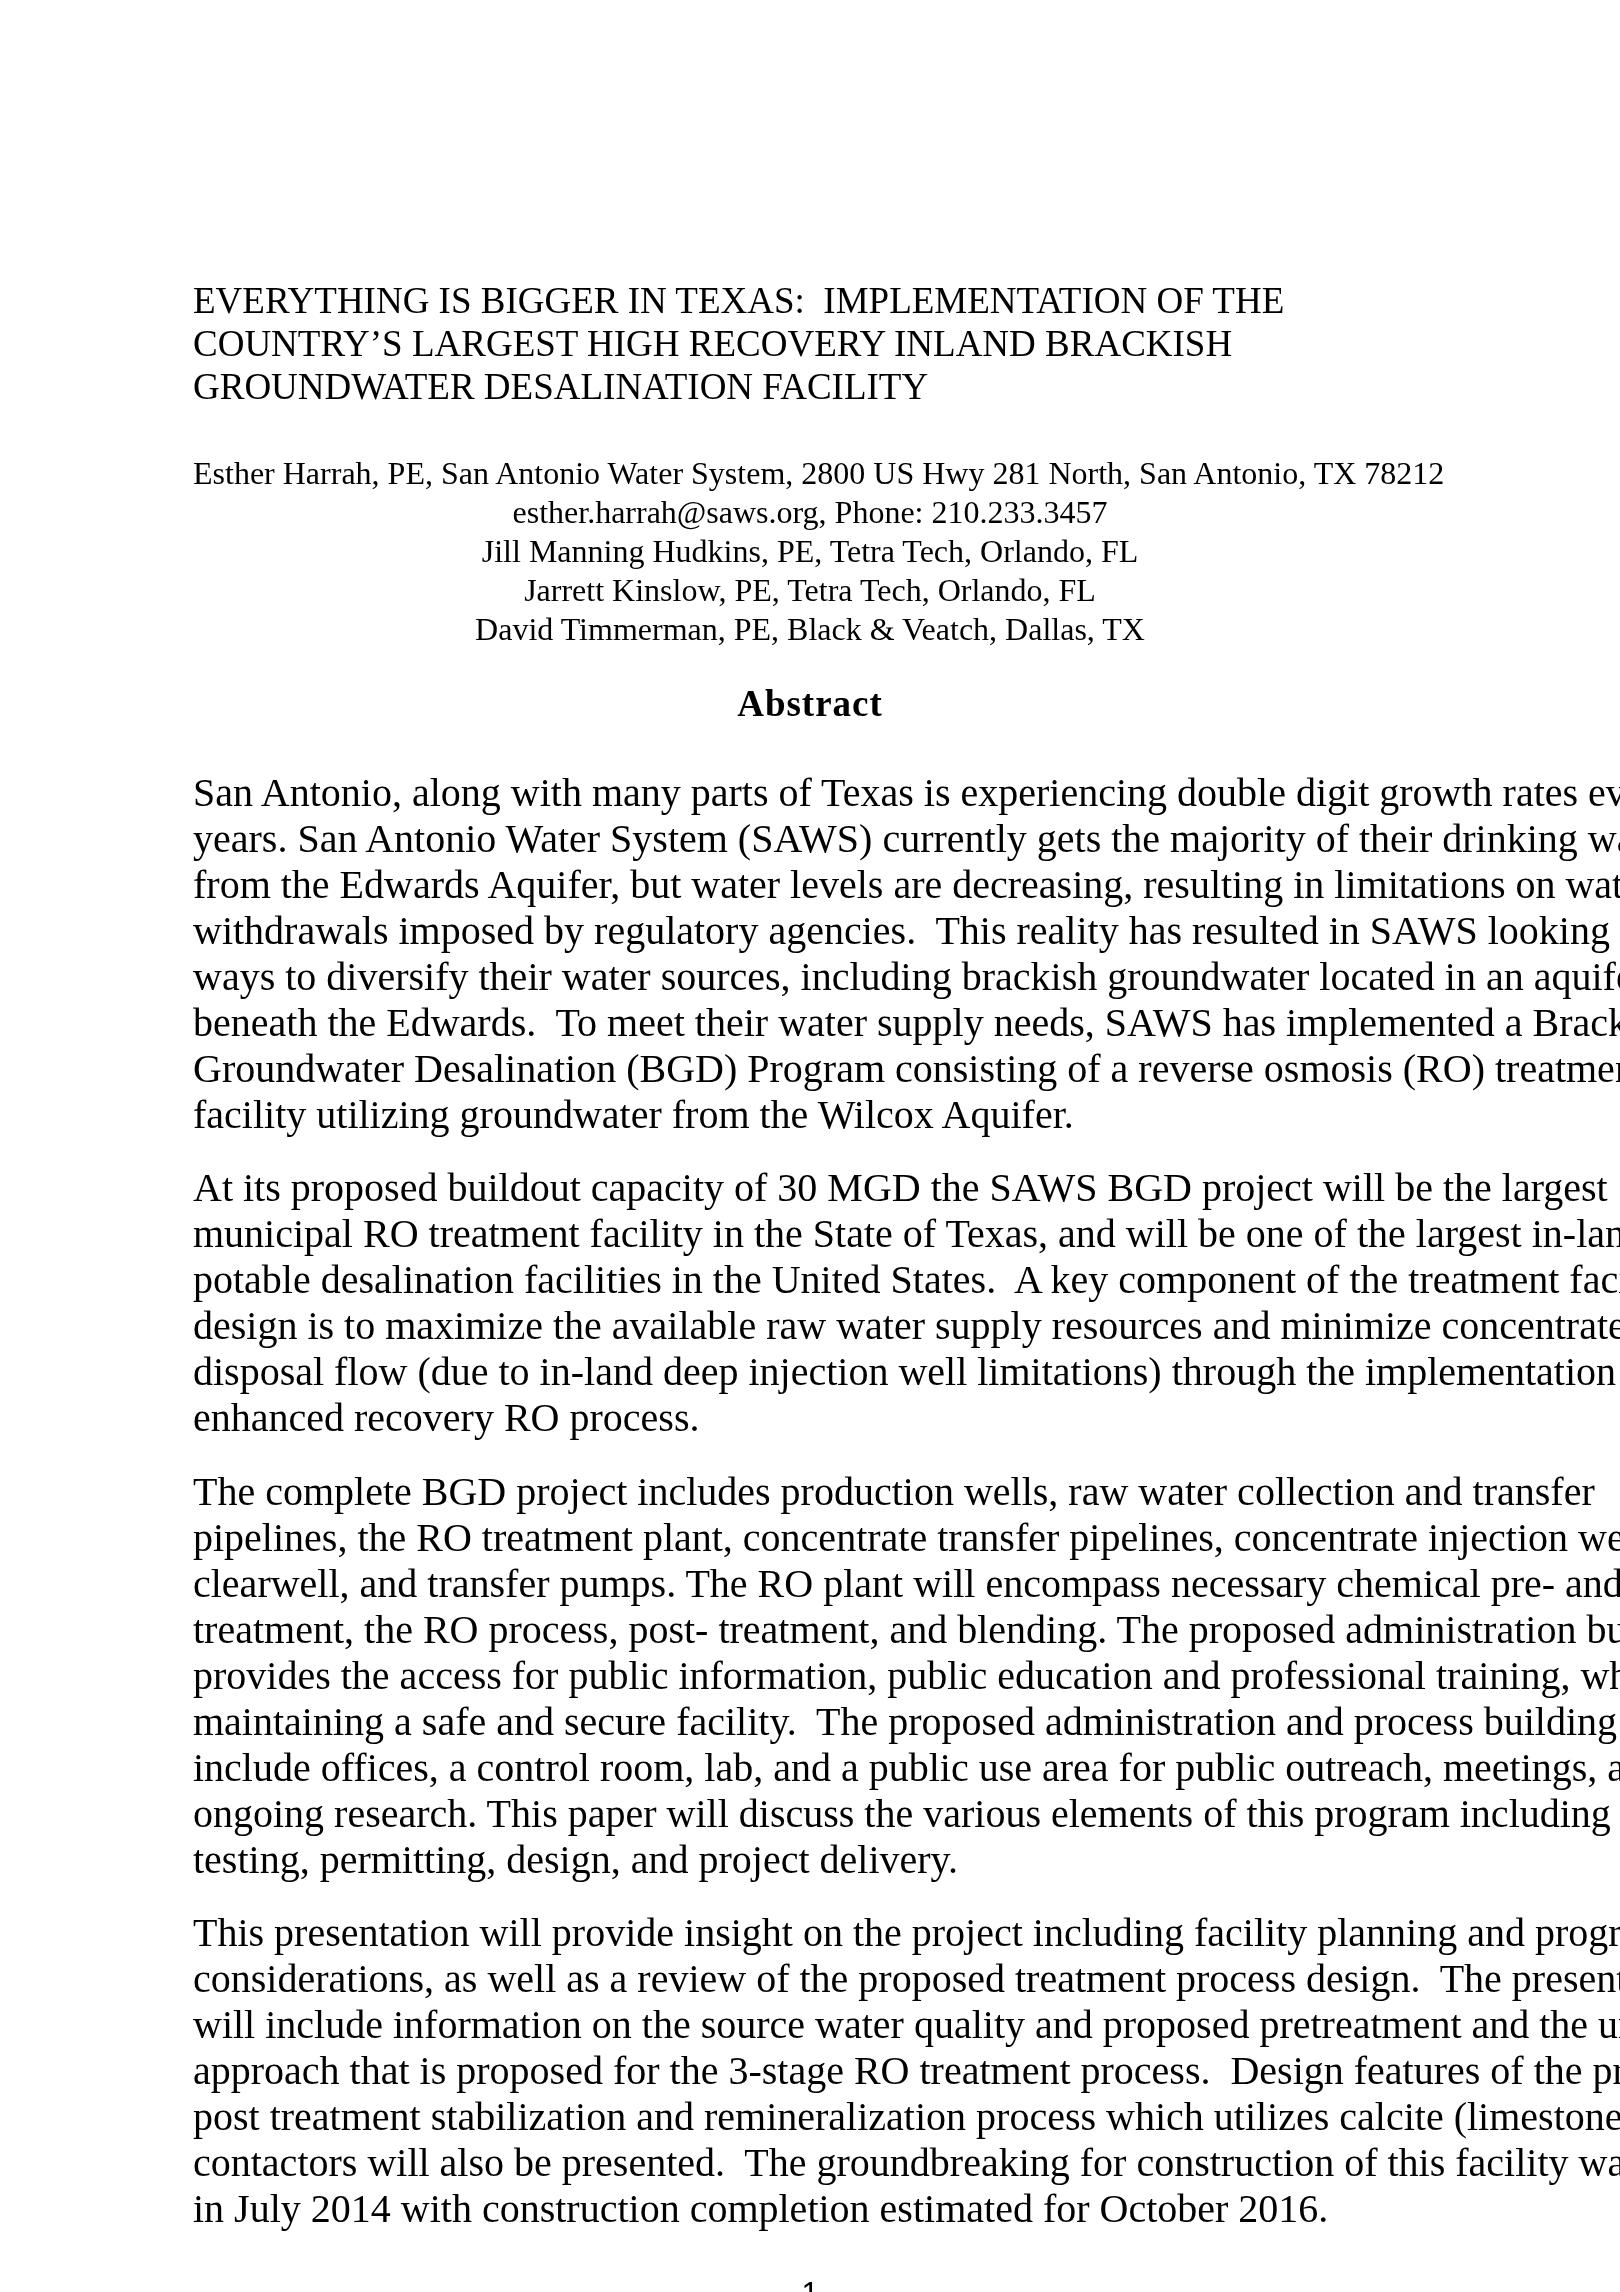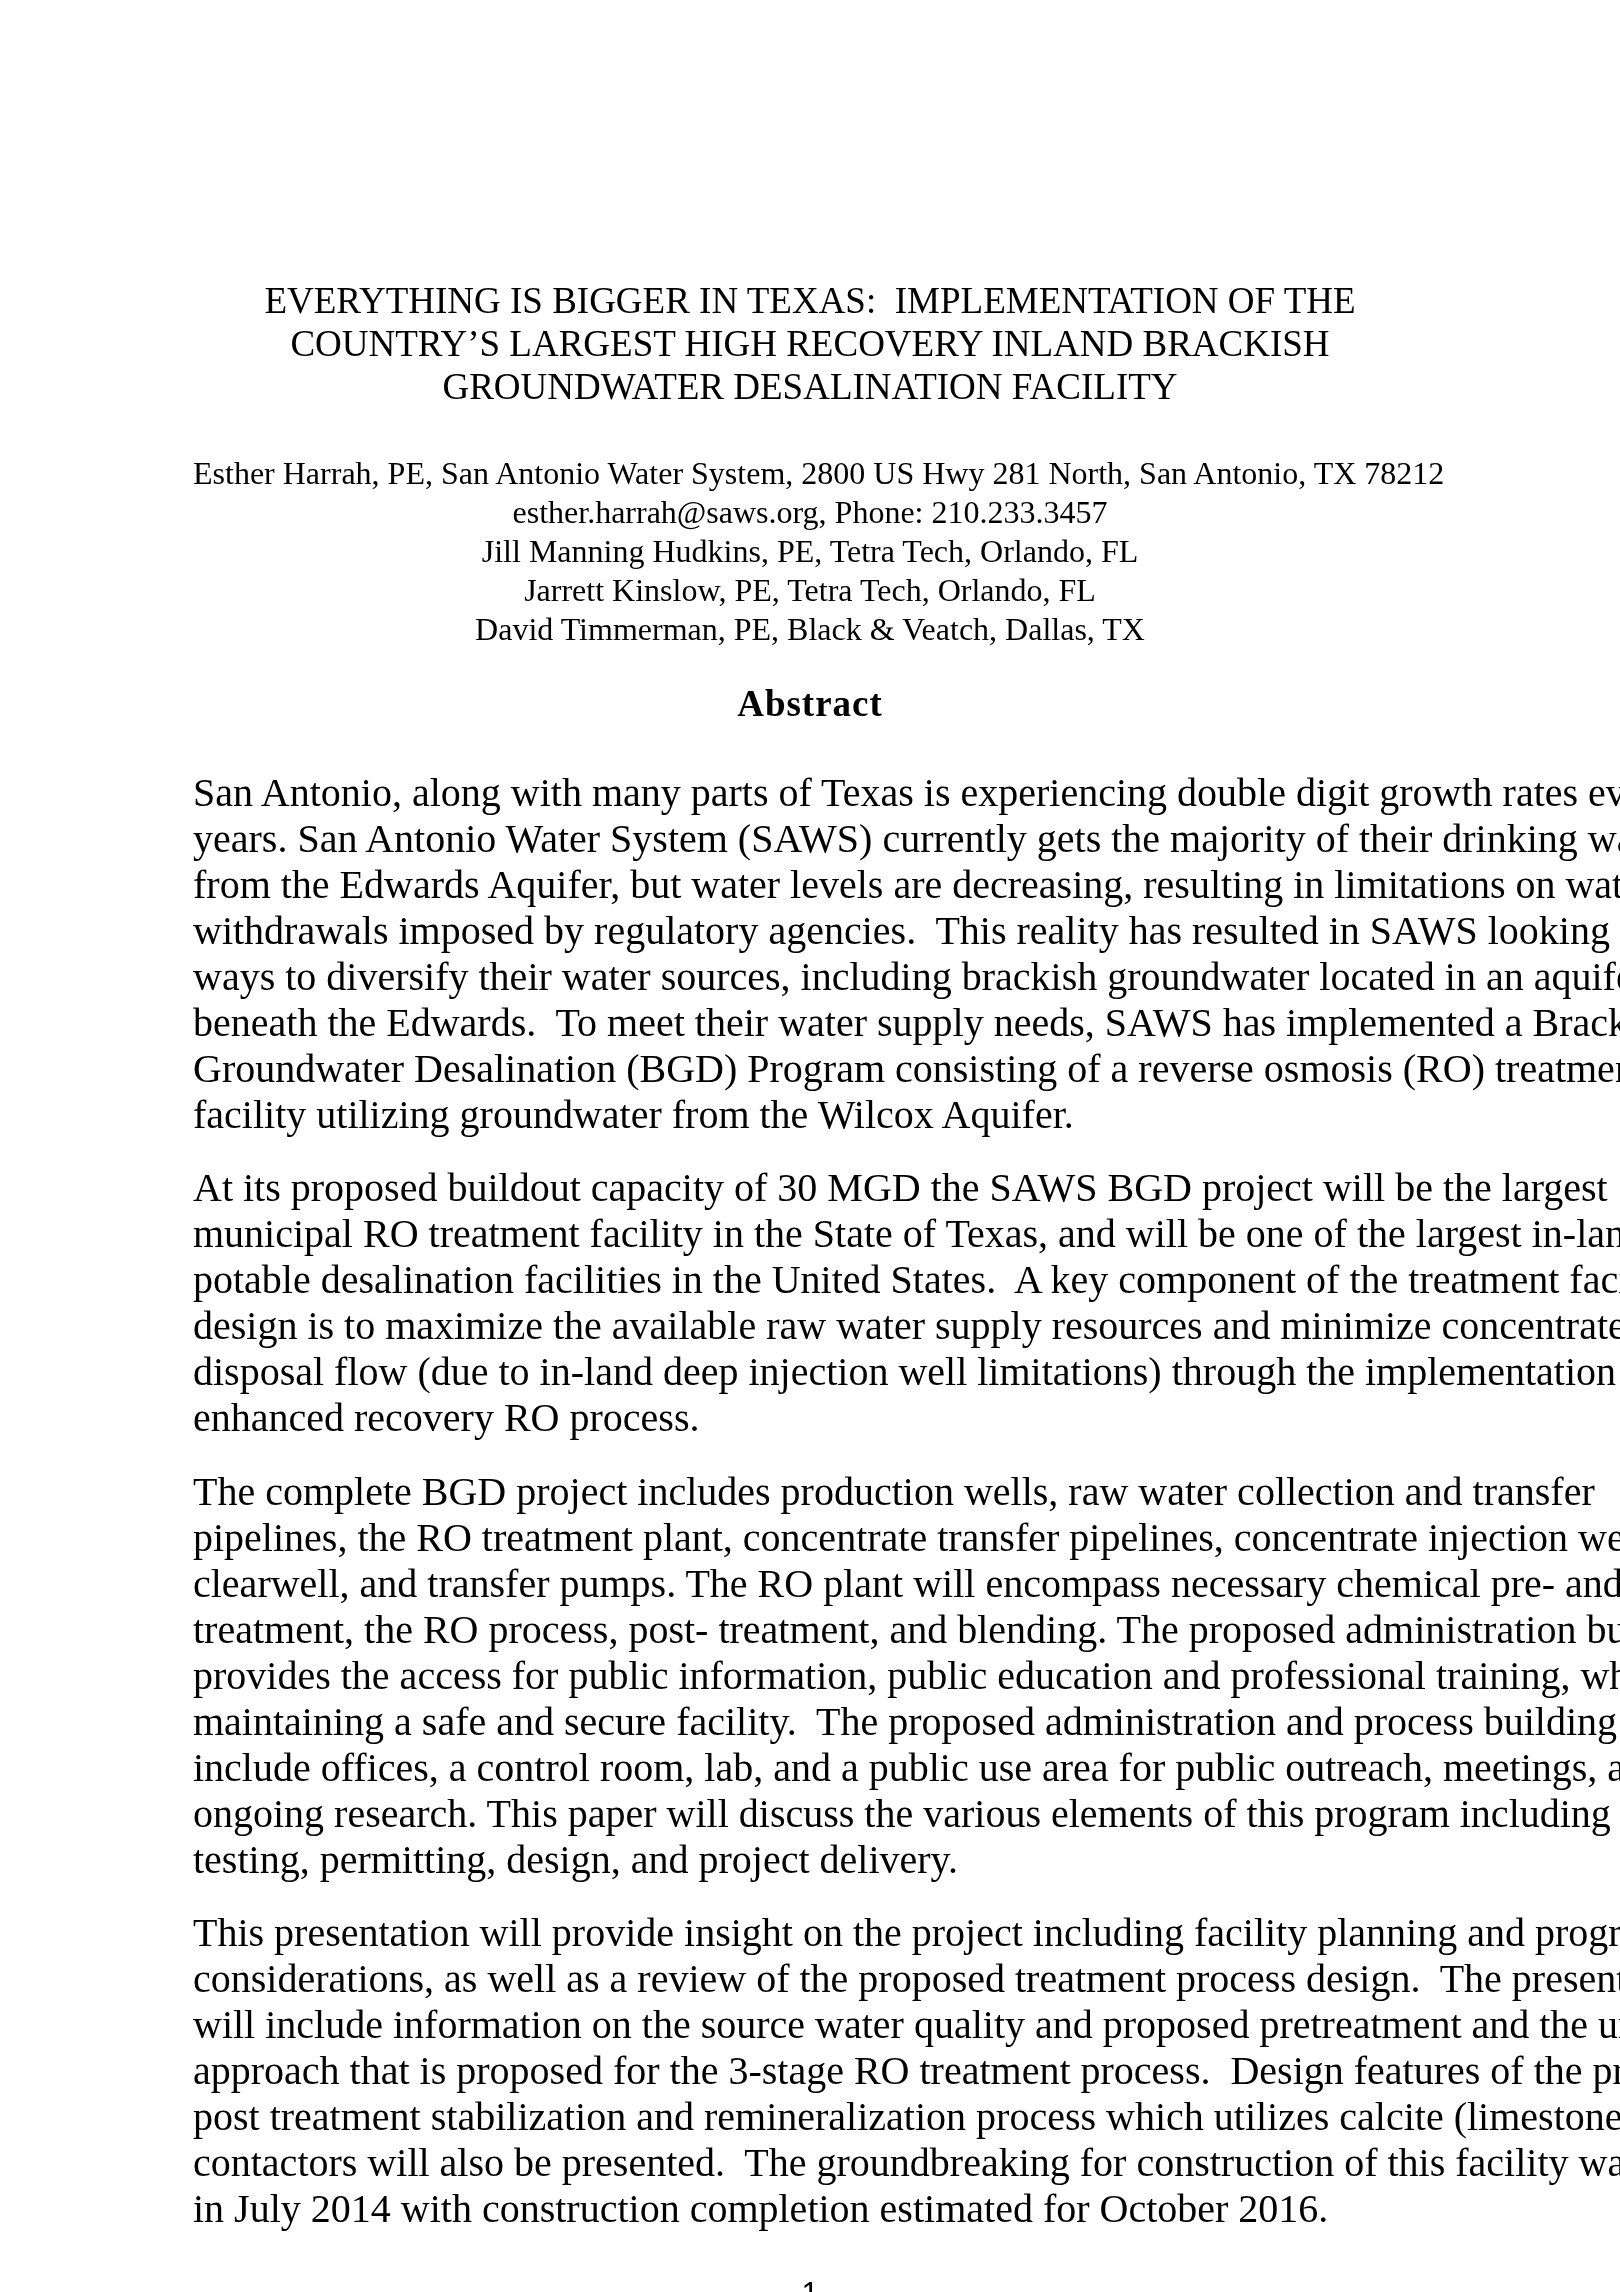"EVERYTHING IS BIGGER IN TEXAS:" .title { text-align: center -> none }
